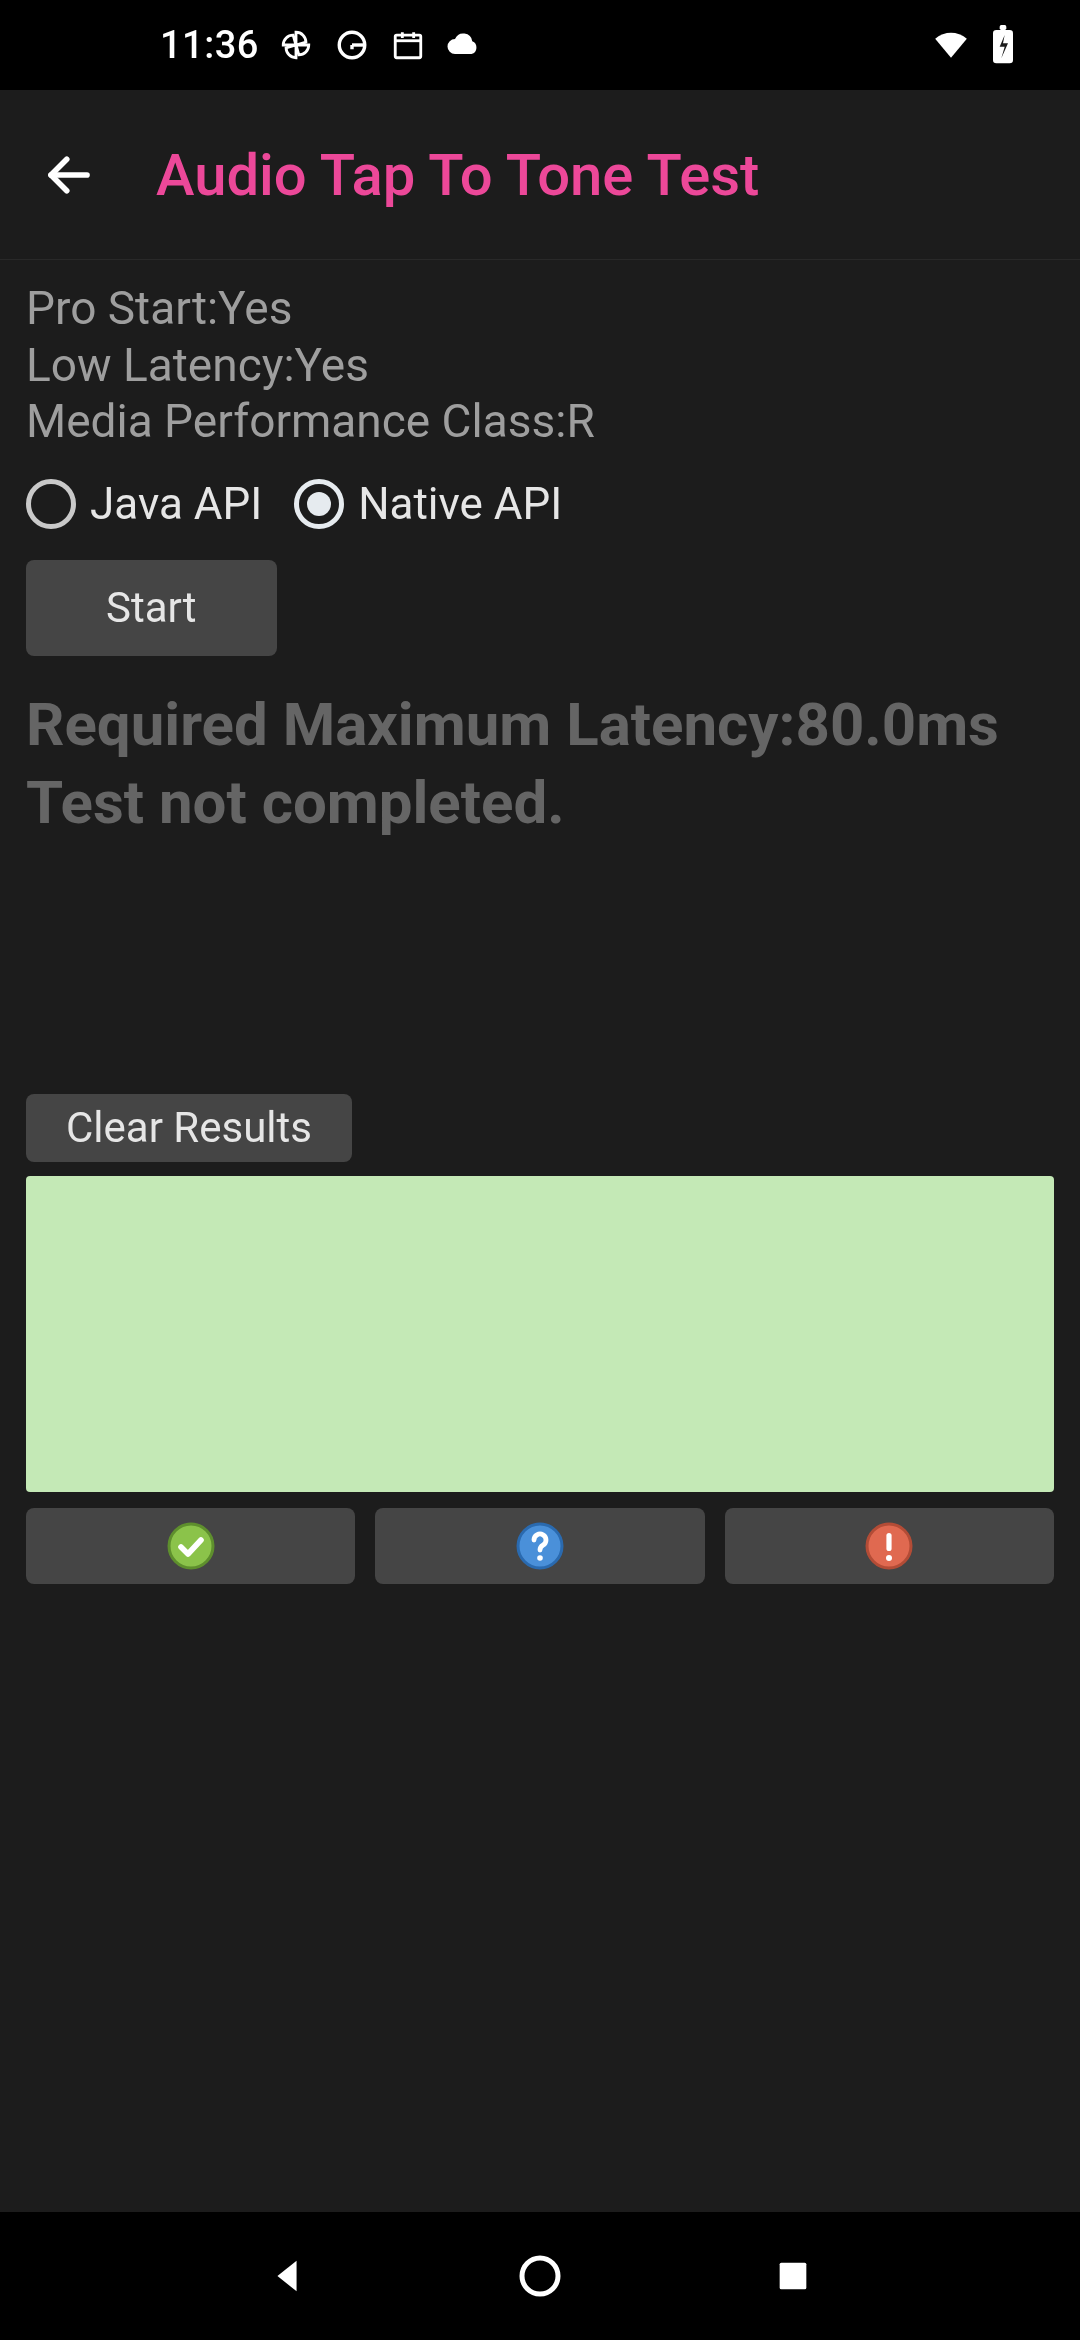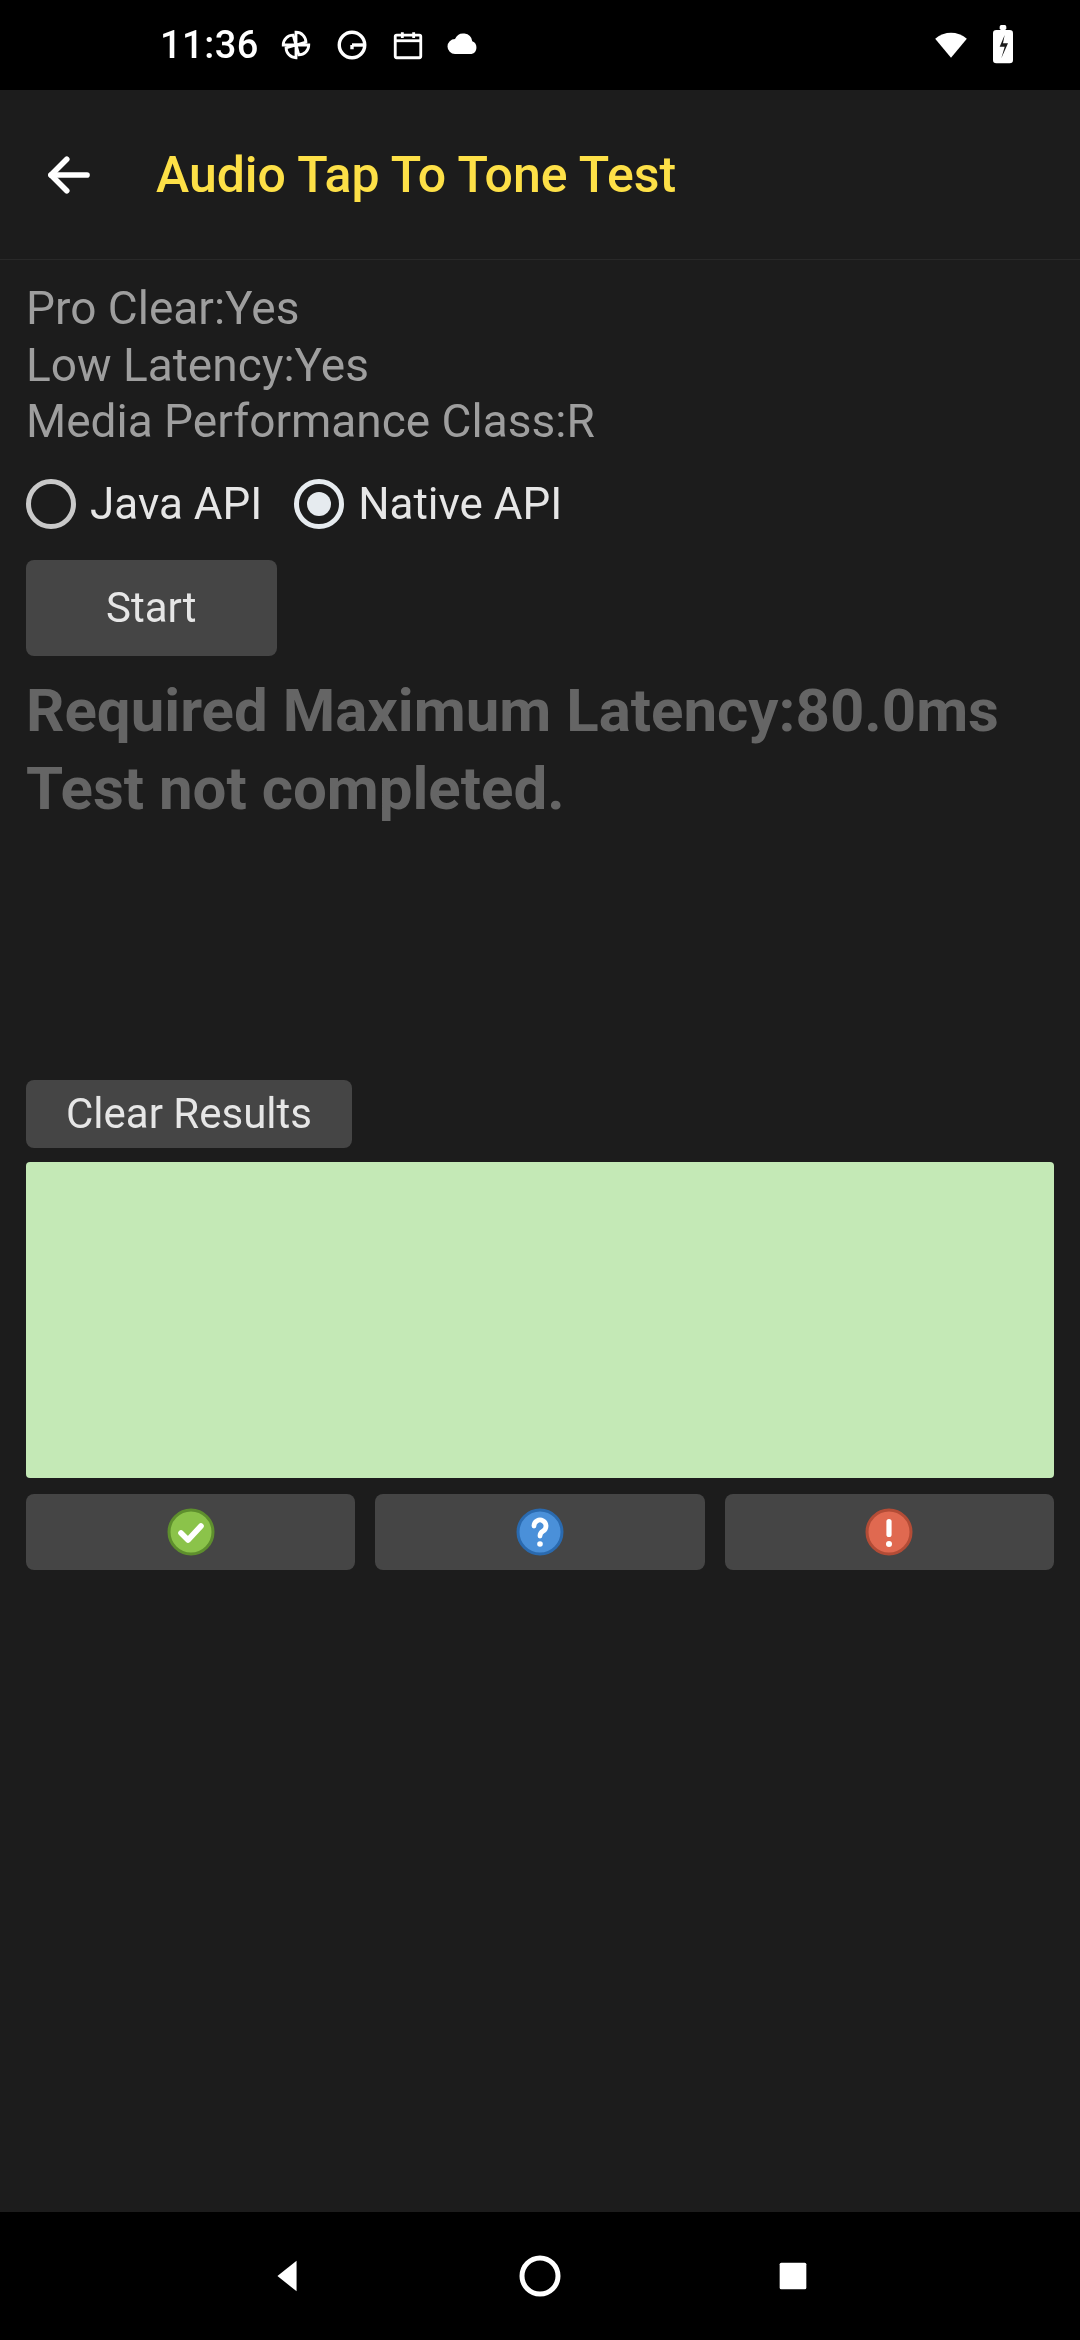"Audio Tap To Tone Test" .app-title { color: #fde047 -> #ec4899; font-size: 50px -> 58px }
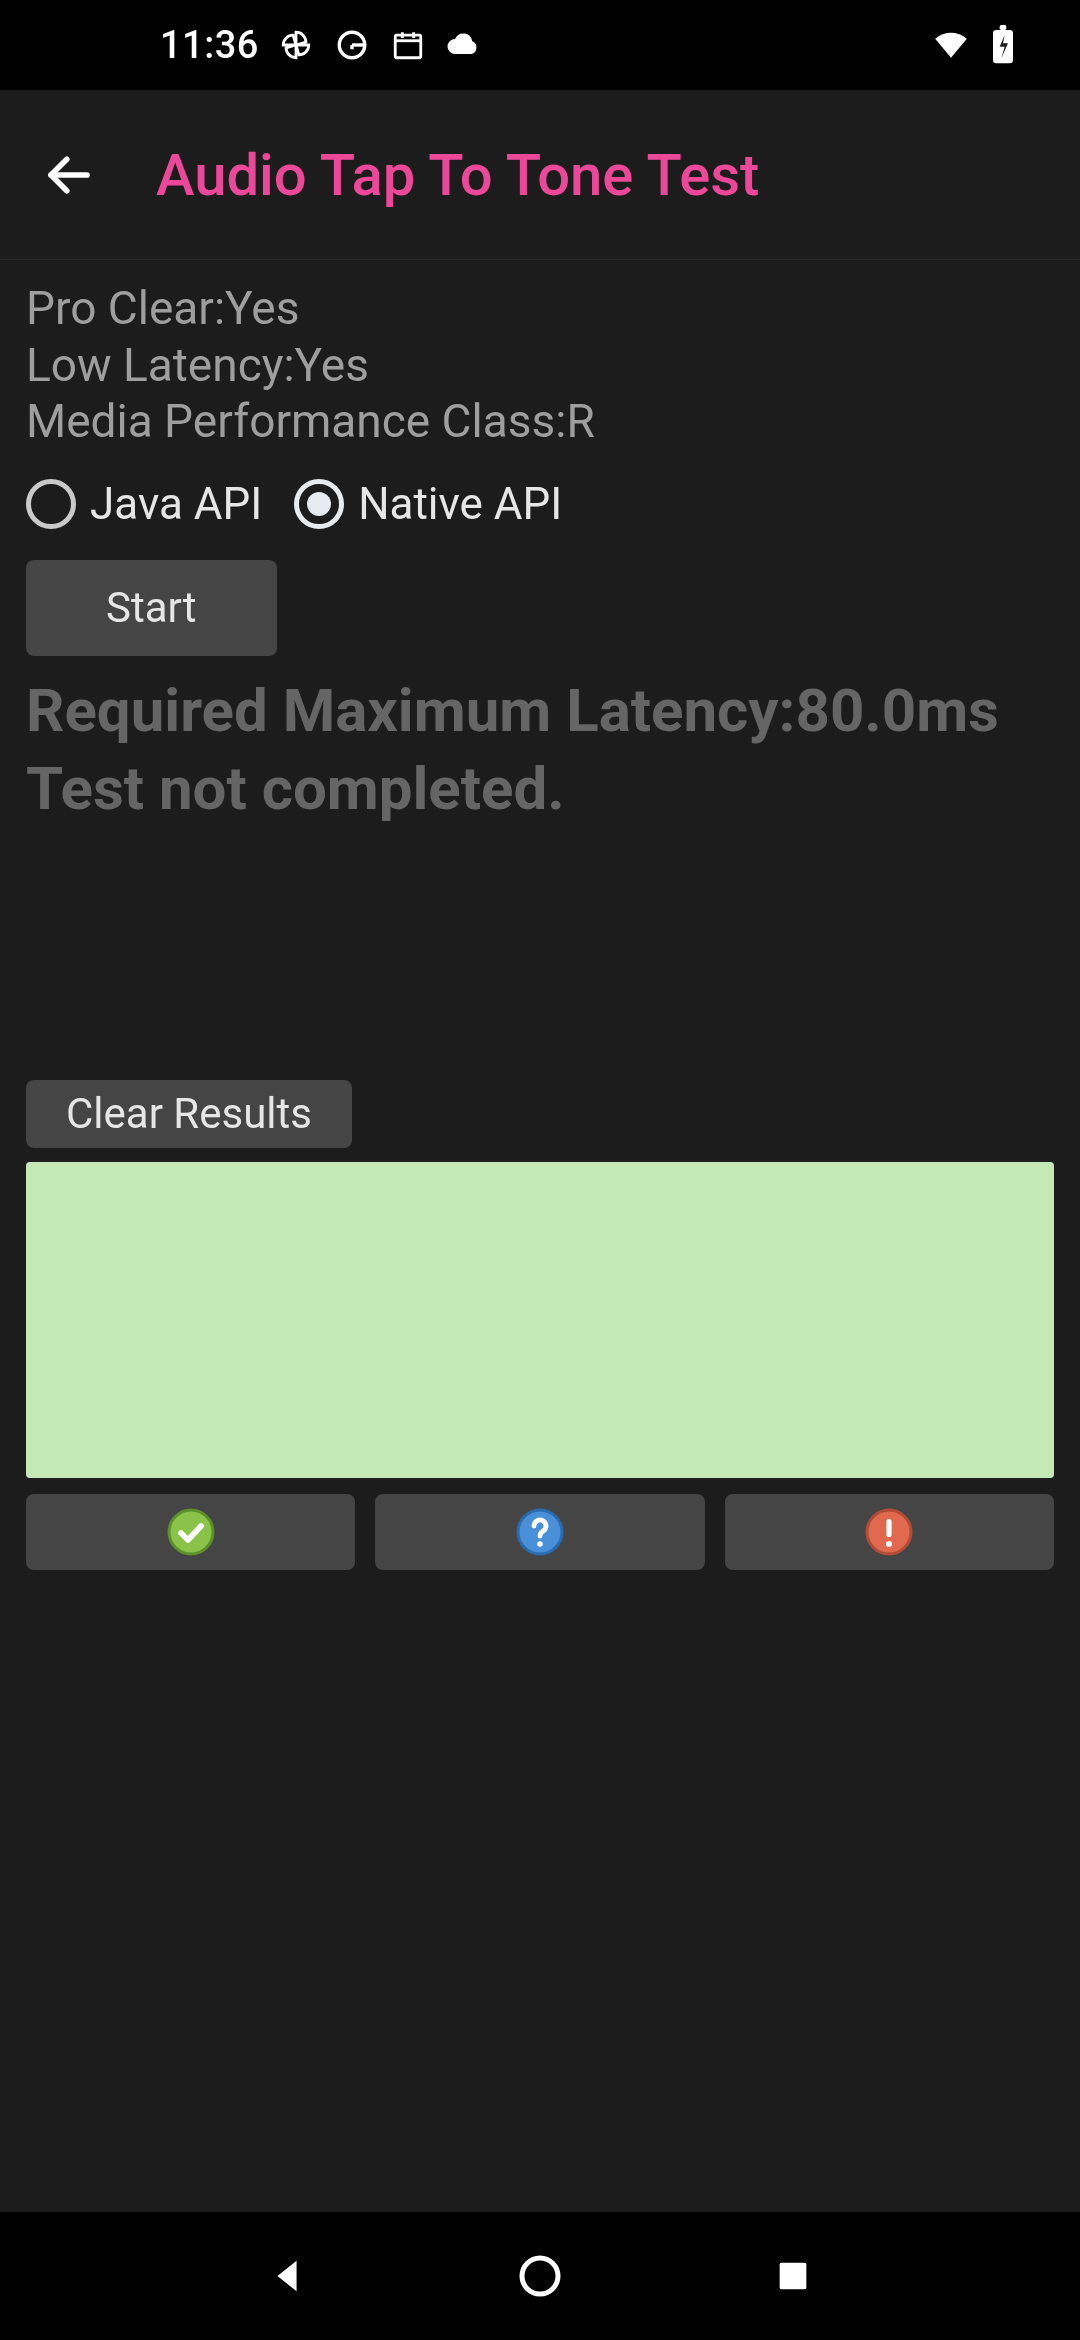"Pro Clear:Yes" div.info-line { text: Clear:Yes -> Start:Yes }
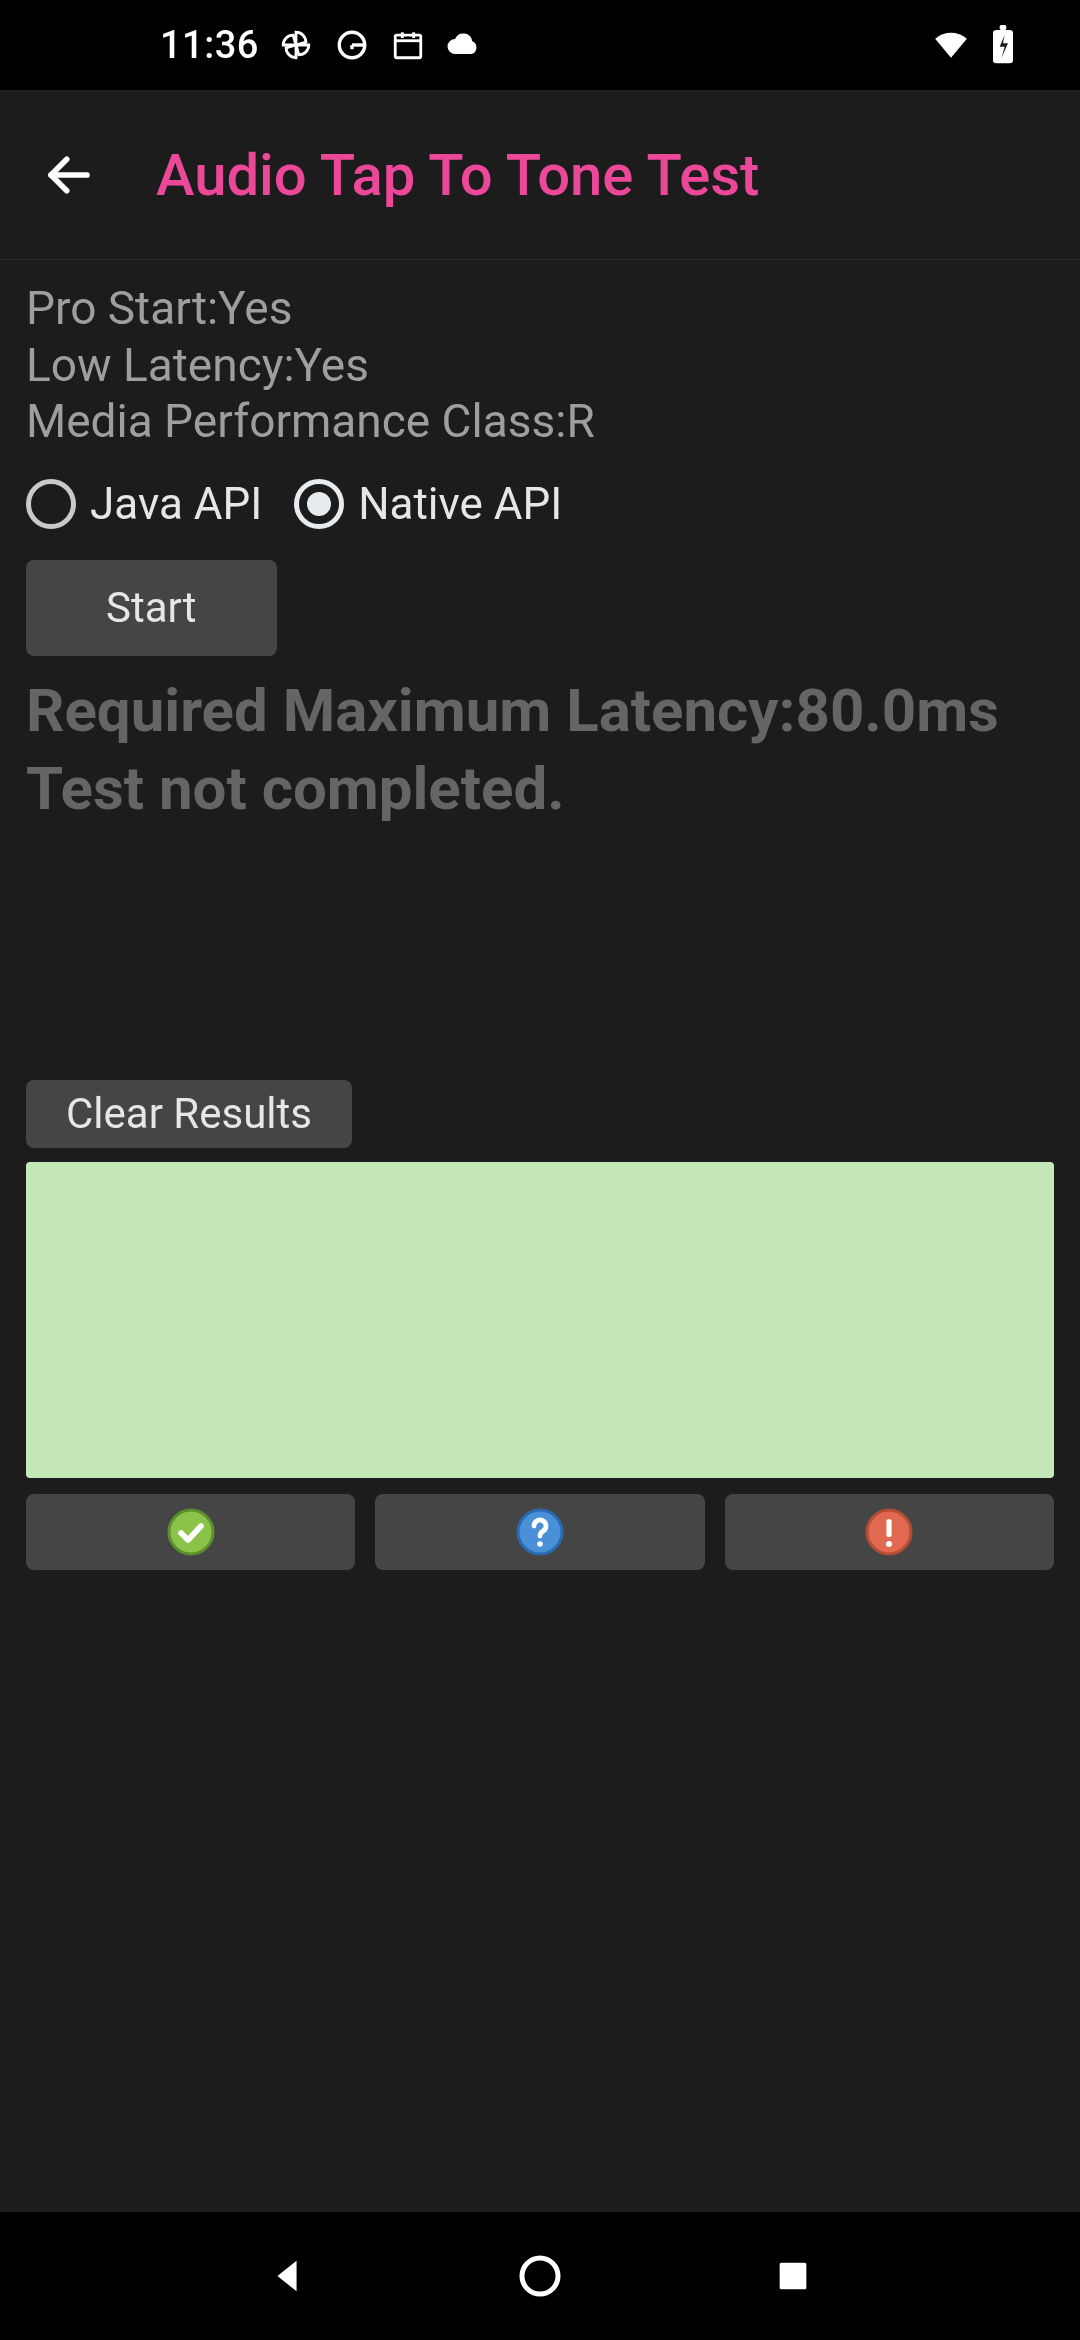"Required Maximum Latency:80.0ms" .status-block { margin-top: 16px -> 30px }
